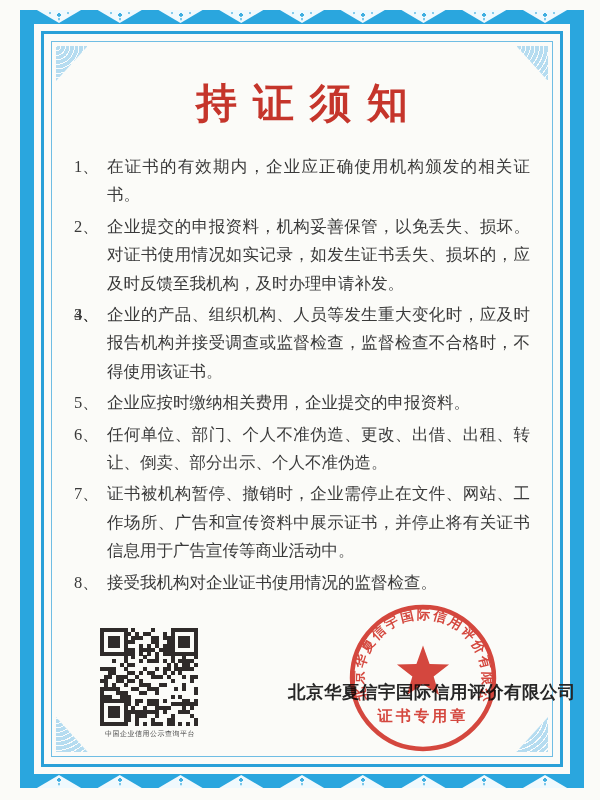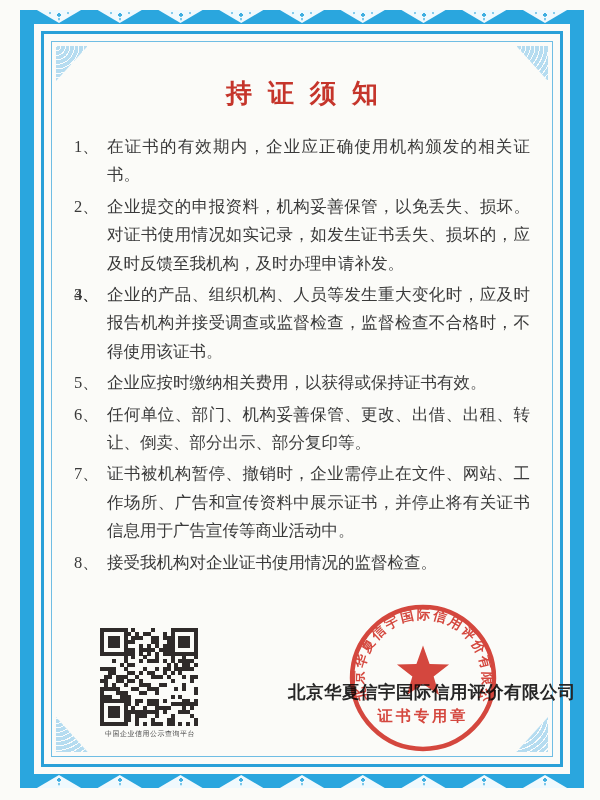"持证须知" .doc-title { font-size: 26px -> 41px }
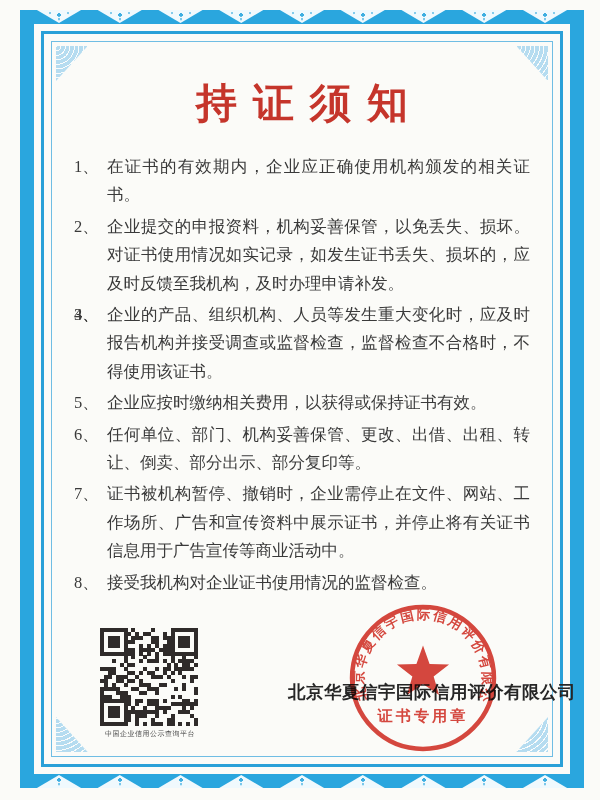"企业应按时缴纳相关费用，以获得或保持证书有效。" span { text: 以获得或保持证书有效 -> 企业提交的申报资料 }
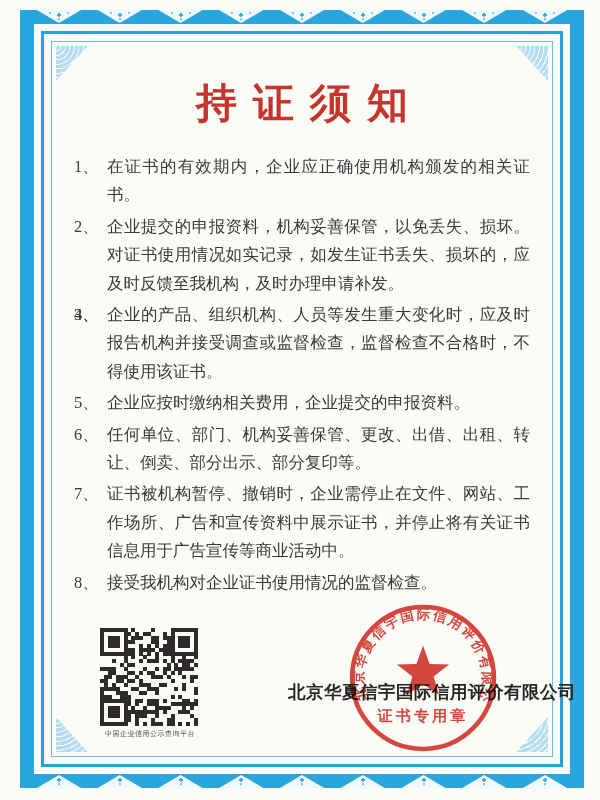"任何单位、部门、机构妥善保管、更改、出借、出租、转让、倒卖、部分出示、部分复印等" span { text: 机构妥善保管、更改、出借、出租、转让、倒卖、部分出示、部分复印等 -> 个人不准伪造、更改、出借、出租、转让、倒卖、部分出示、个人不准伪造 }
